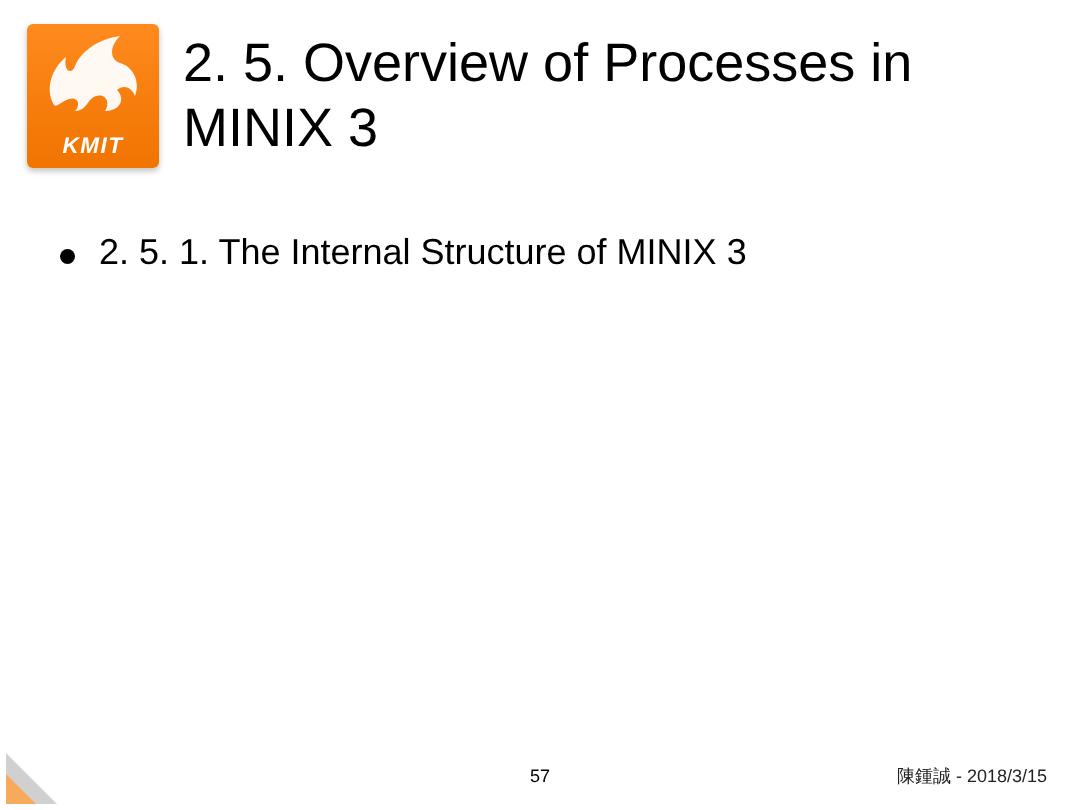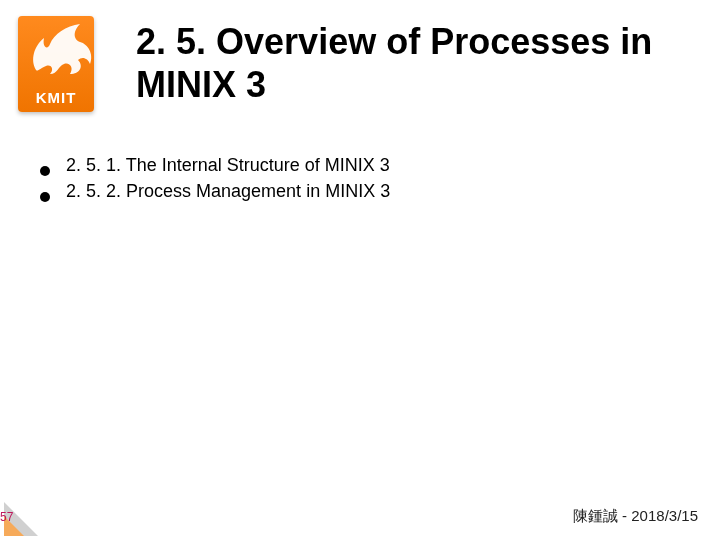"2. 5. Overview of Processes" .title { font-weight: 700 -> 400; left: 136px -> 122px }
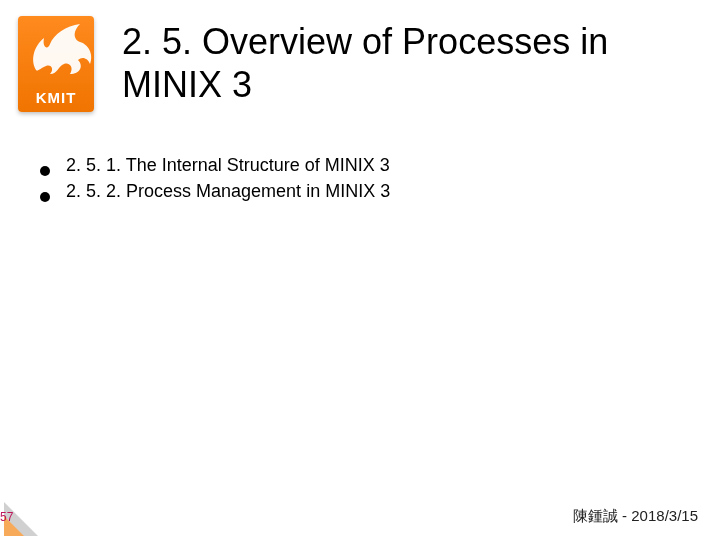"KMIT" .logo { font-style: none -> italic; width: 76px -> 88px }
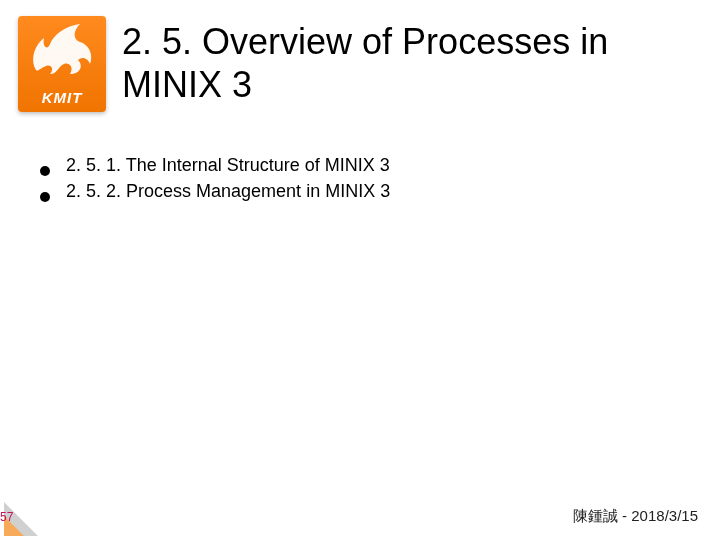"2. 5. 1. The Internal" .bullets li { font-size: 18px -> 24px }
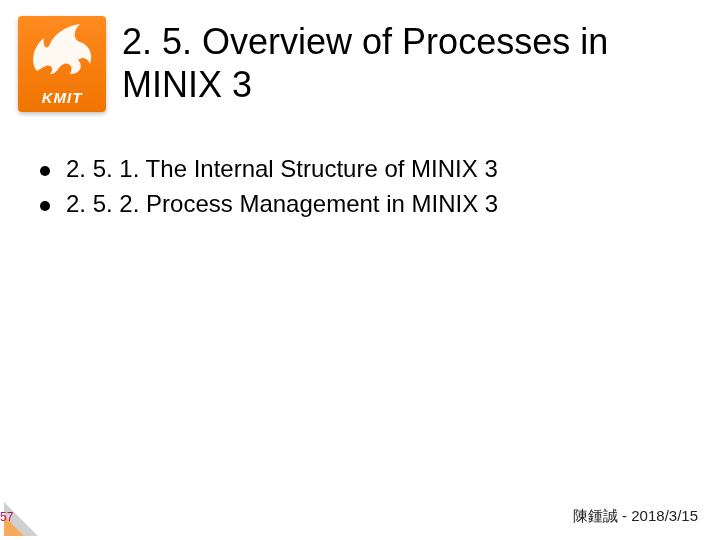"2. 5. 2. Process Management" li { html: <li>2. 5. 2. Process Management in MINIX 3</li> -> none }
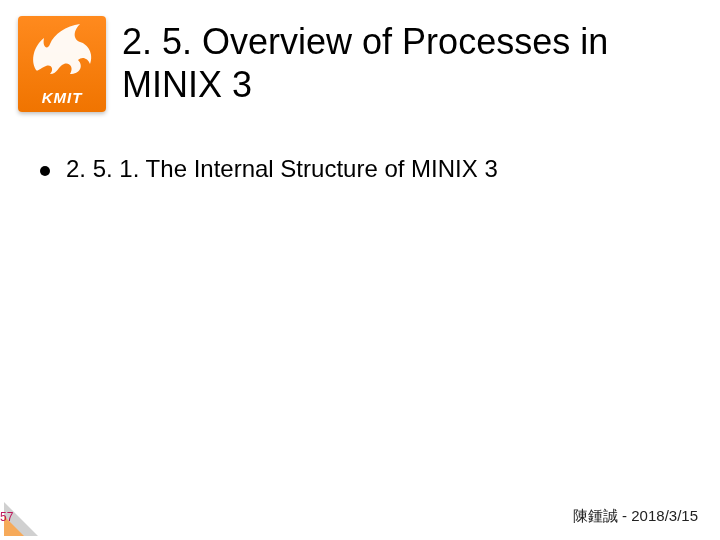"57" .page-num { color: #be185d -> #000000; text-align: left -> center }
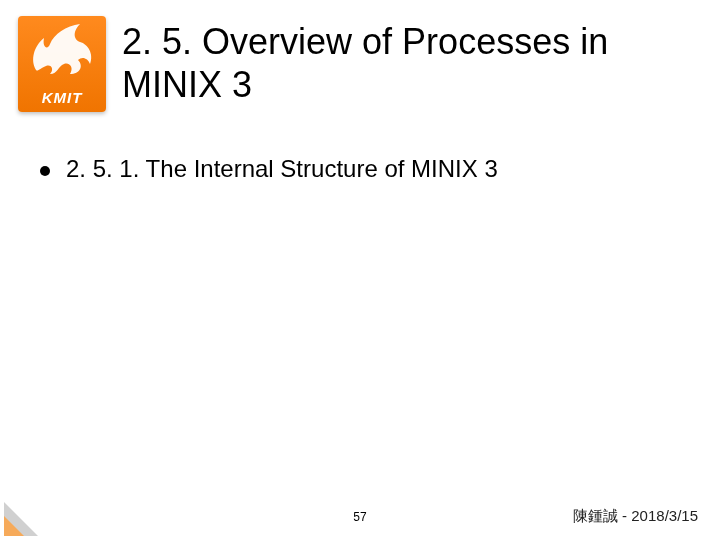"陳鍾誠 - 2018/3/15" .footer-right { font-size: 15px -> 12px }
